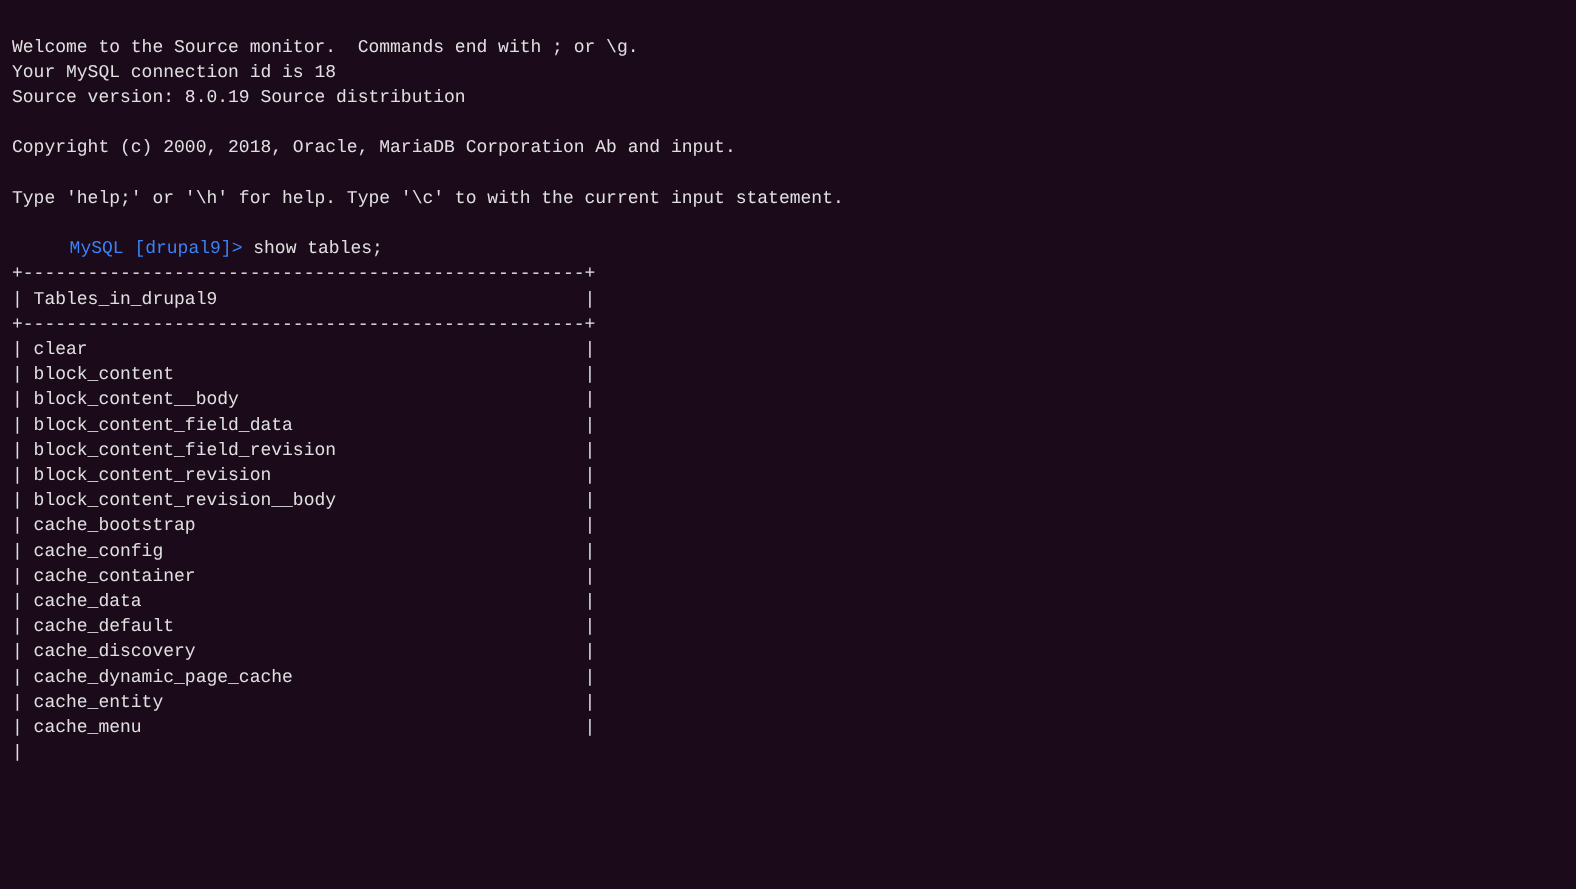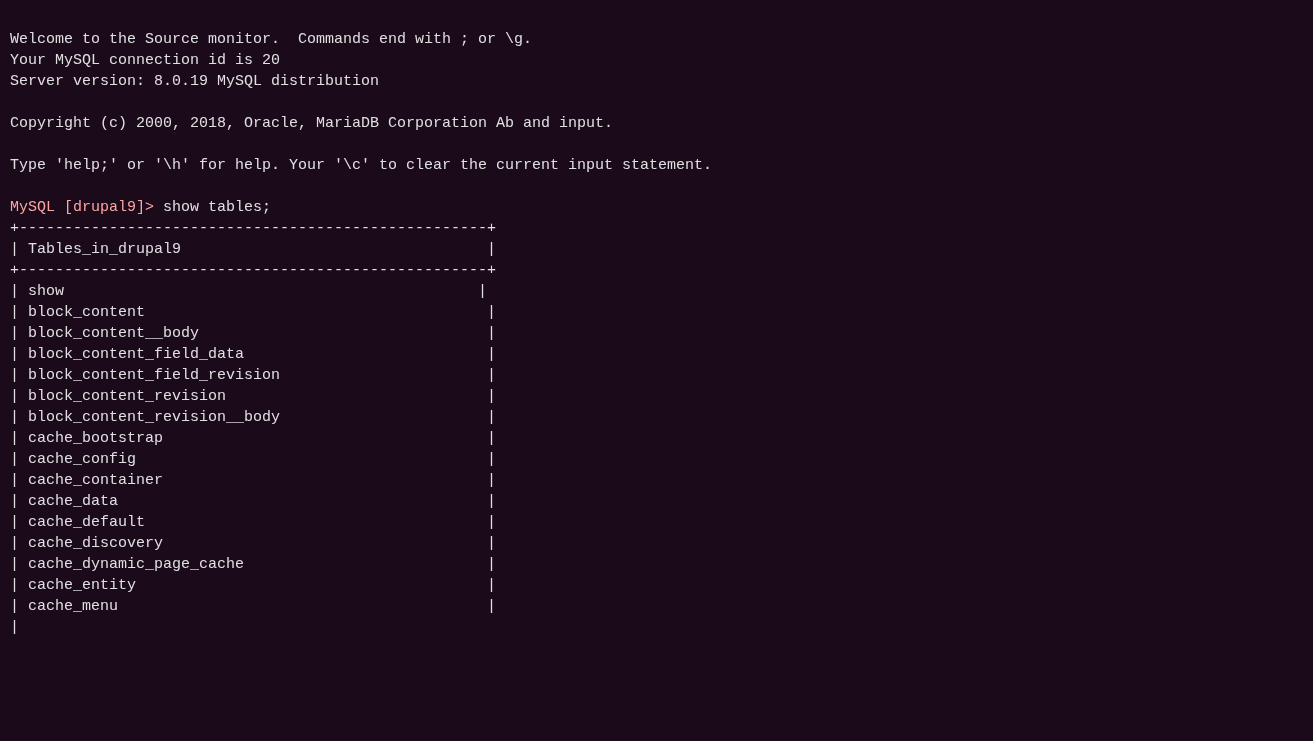"Your MySQL connection id is" span { text: 20 -> 18 }
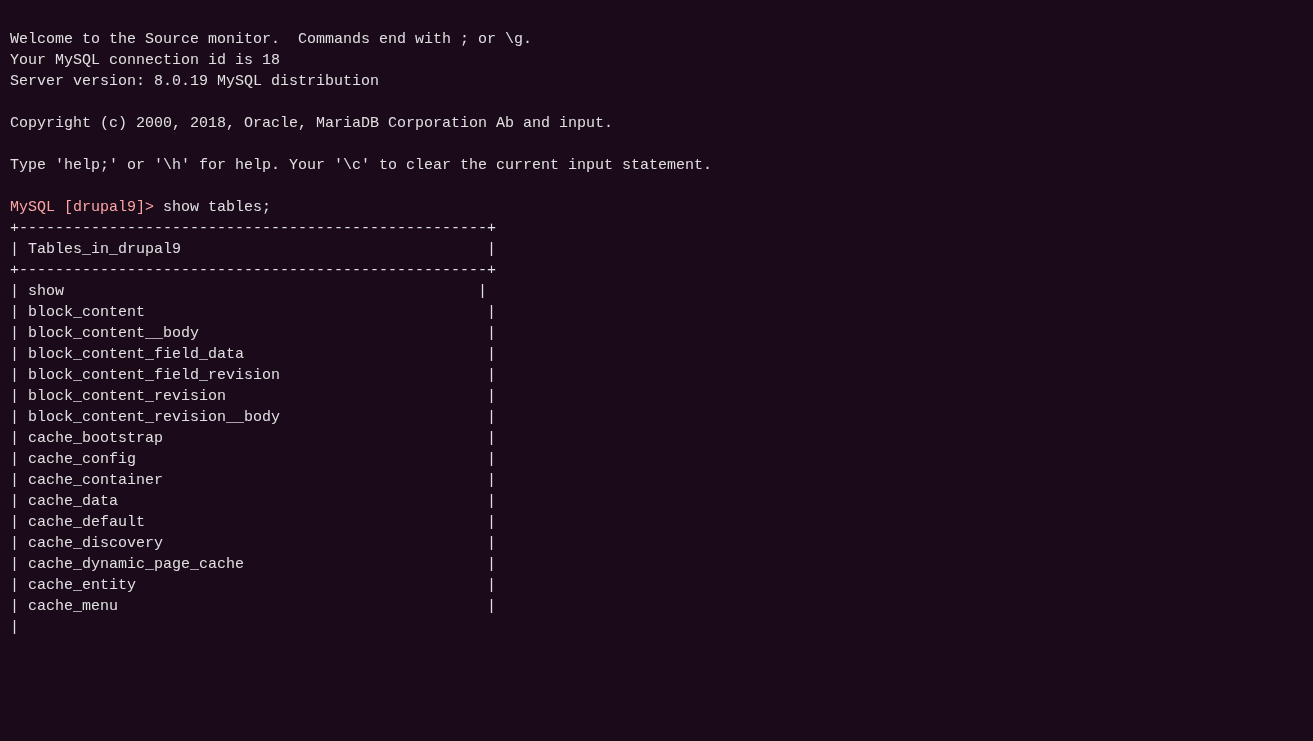"Server version: 8.0.19 MySQL" span { text: Server version: 8.0.19 MySQL -> Source version: 8.0.19 Source }
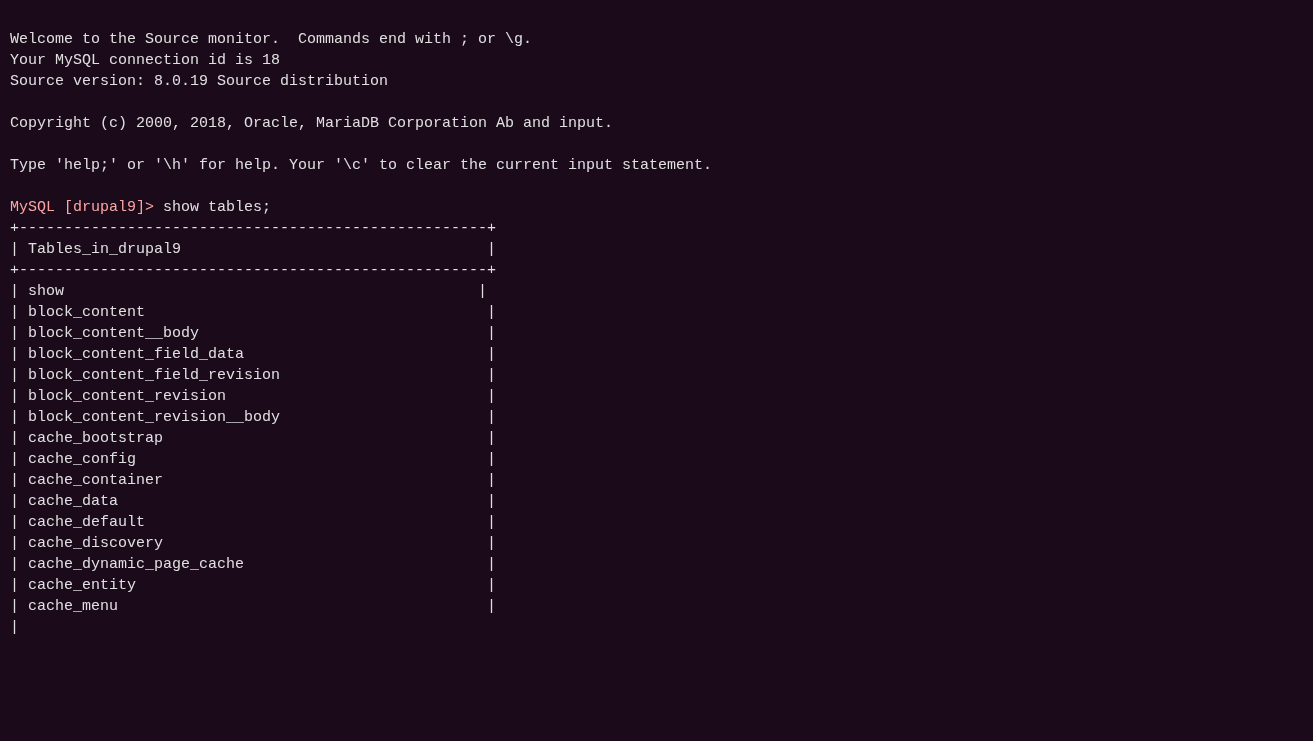"Type 'help;' or '\h' for" span { text: Your '\c' to clear -> Type '\c' to with }
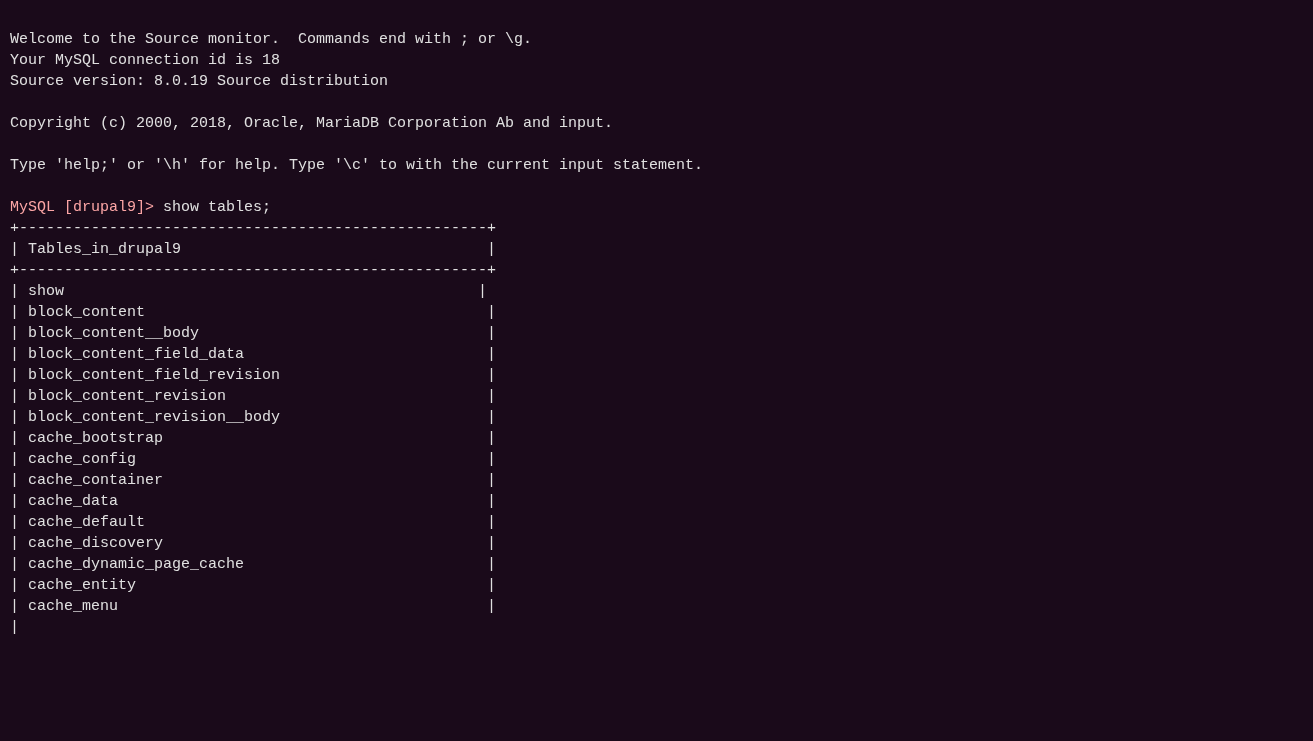"MySQL [drupal9]>" .cyan-text { color: #fca5a5 -> #3b82f6; margin-left: none -> 48px }
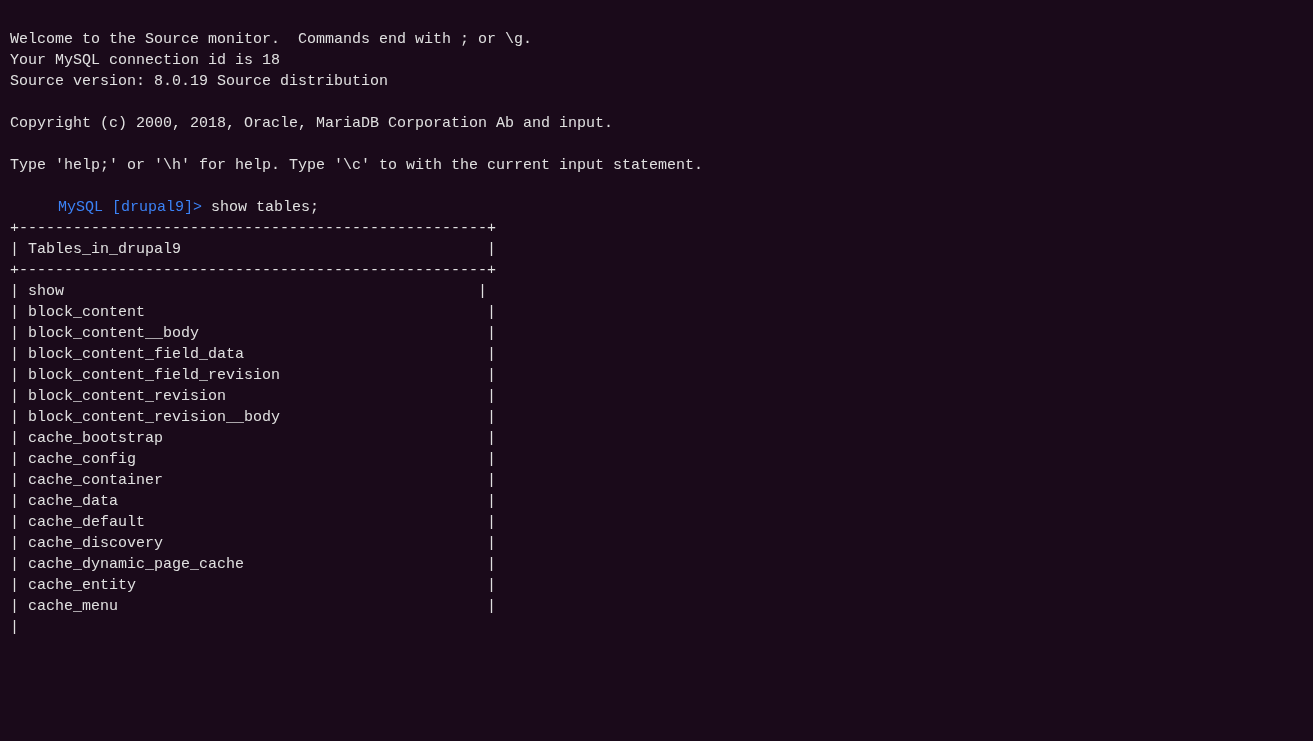"| show |" span { text: show -> clear }
